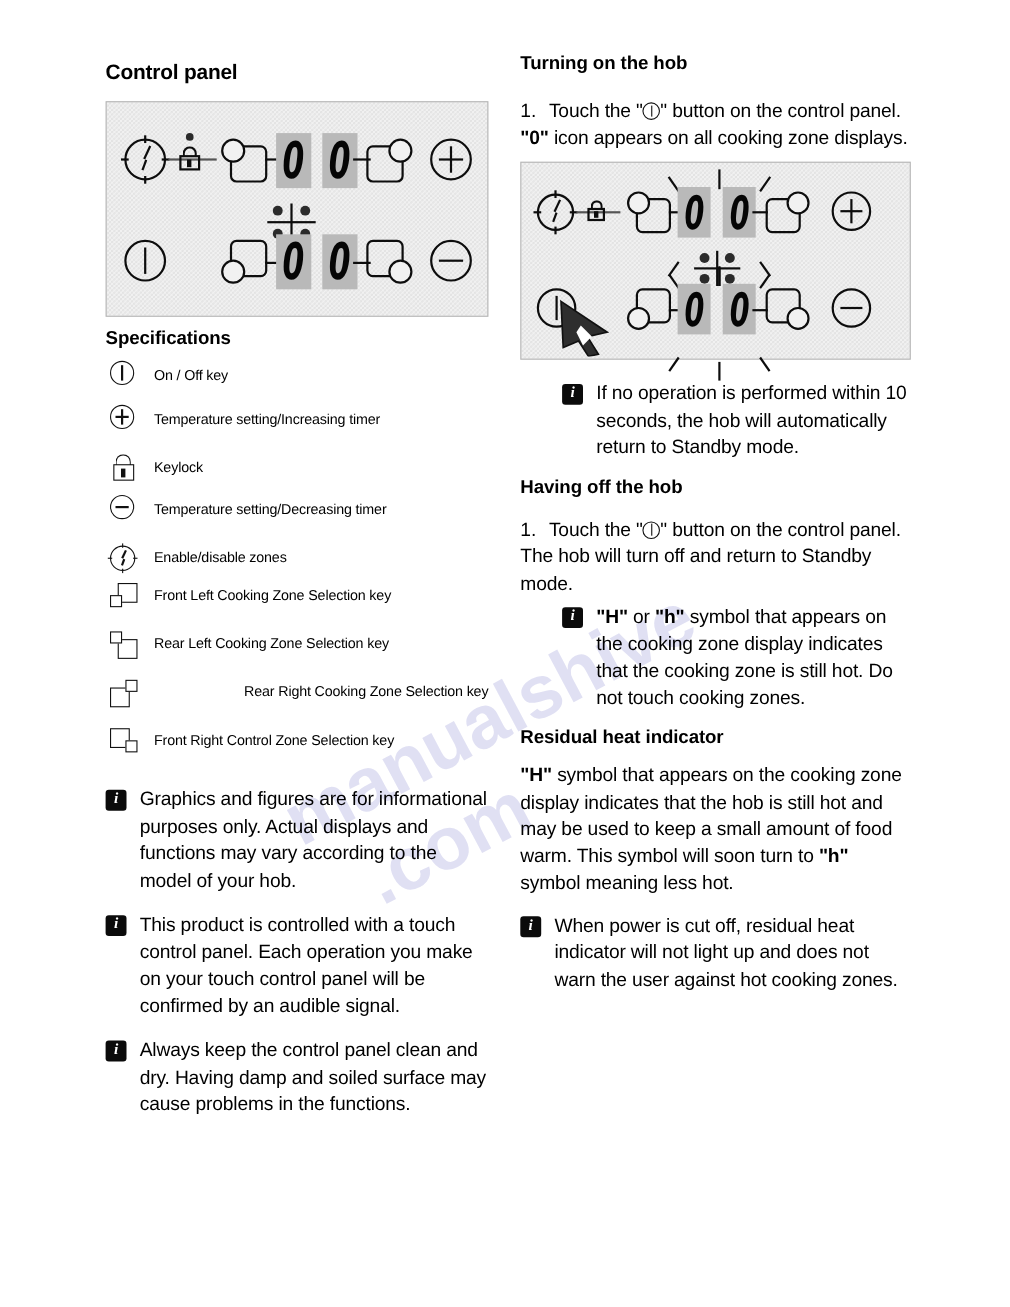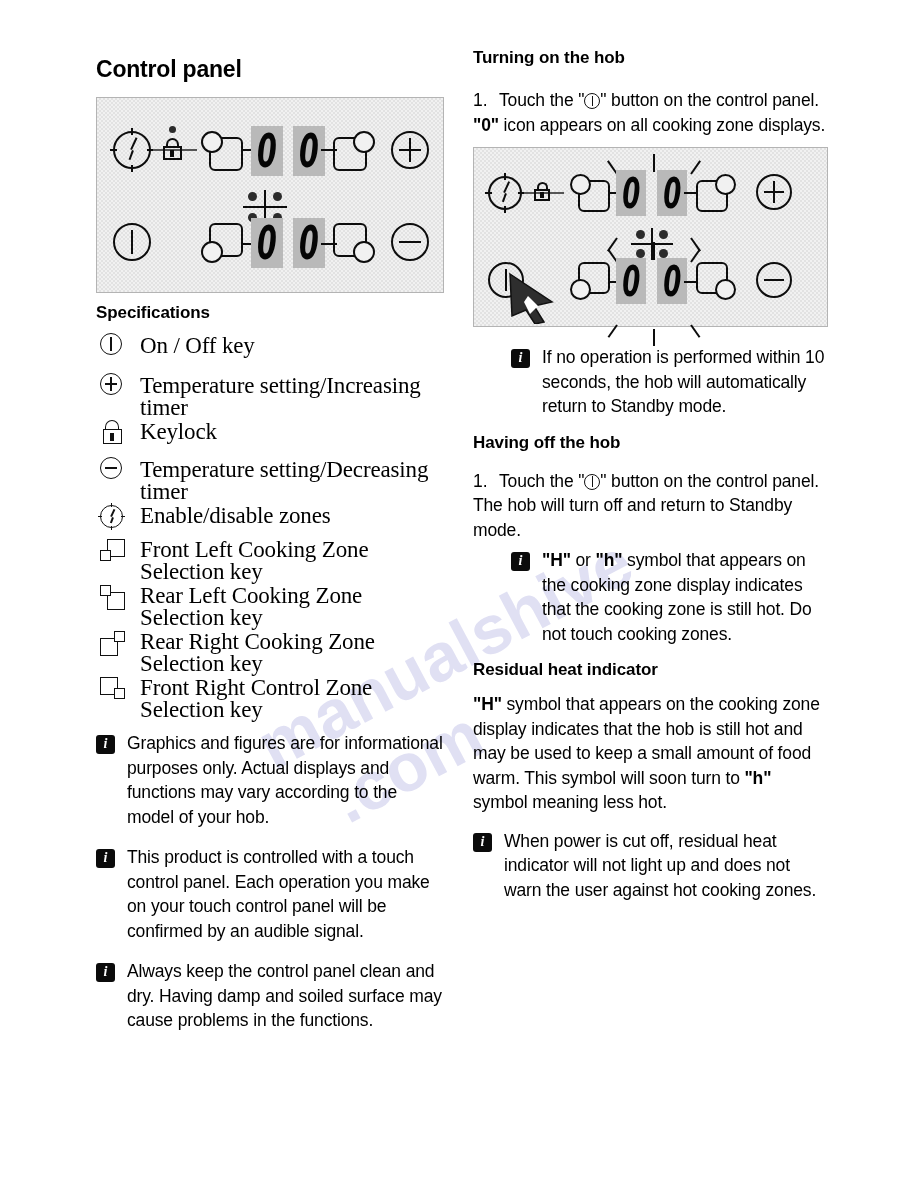"Control panel" h2.section-title { font-size: 23px -> 19px }
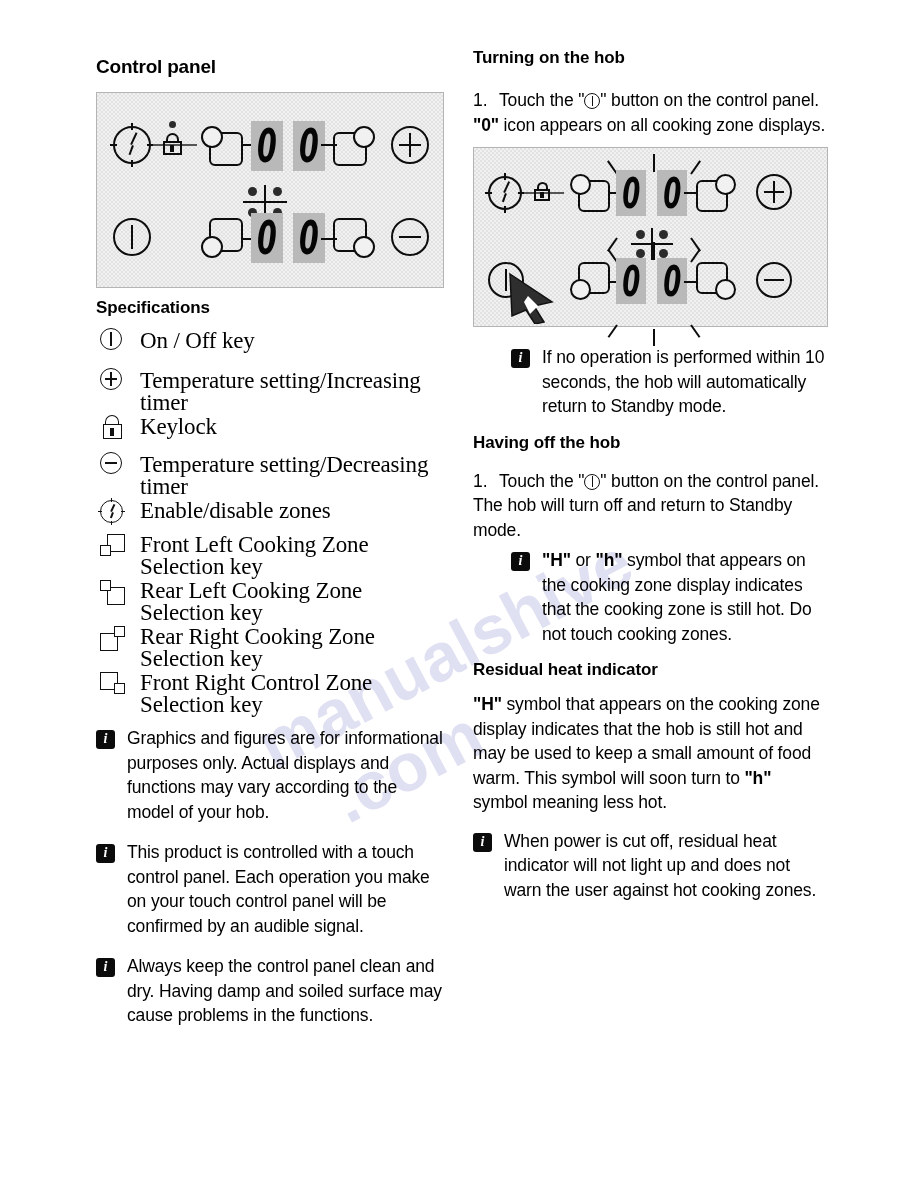"On / Off key" .spec-label { font-family: Liberation Serif, serif -> none; font-size: 23px -> 13px }
